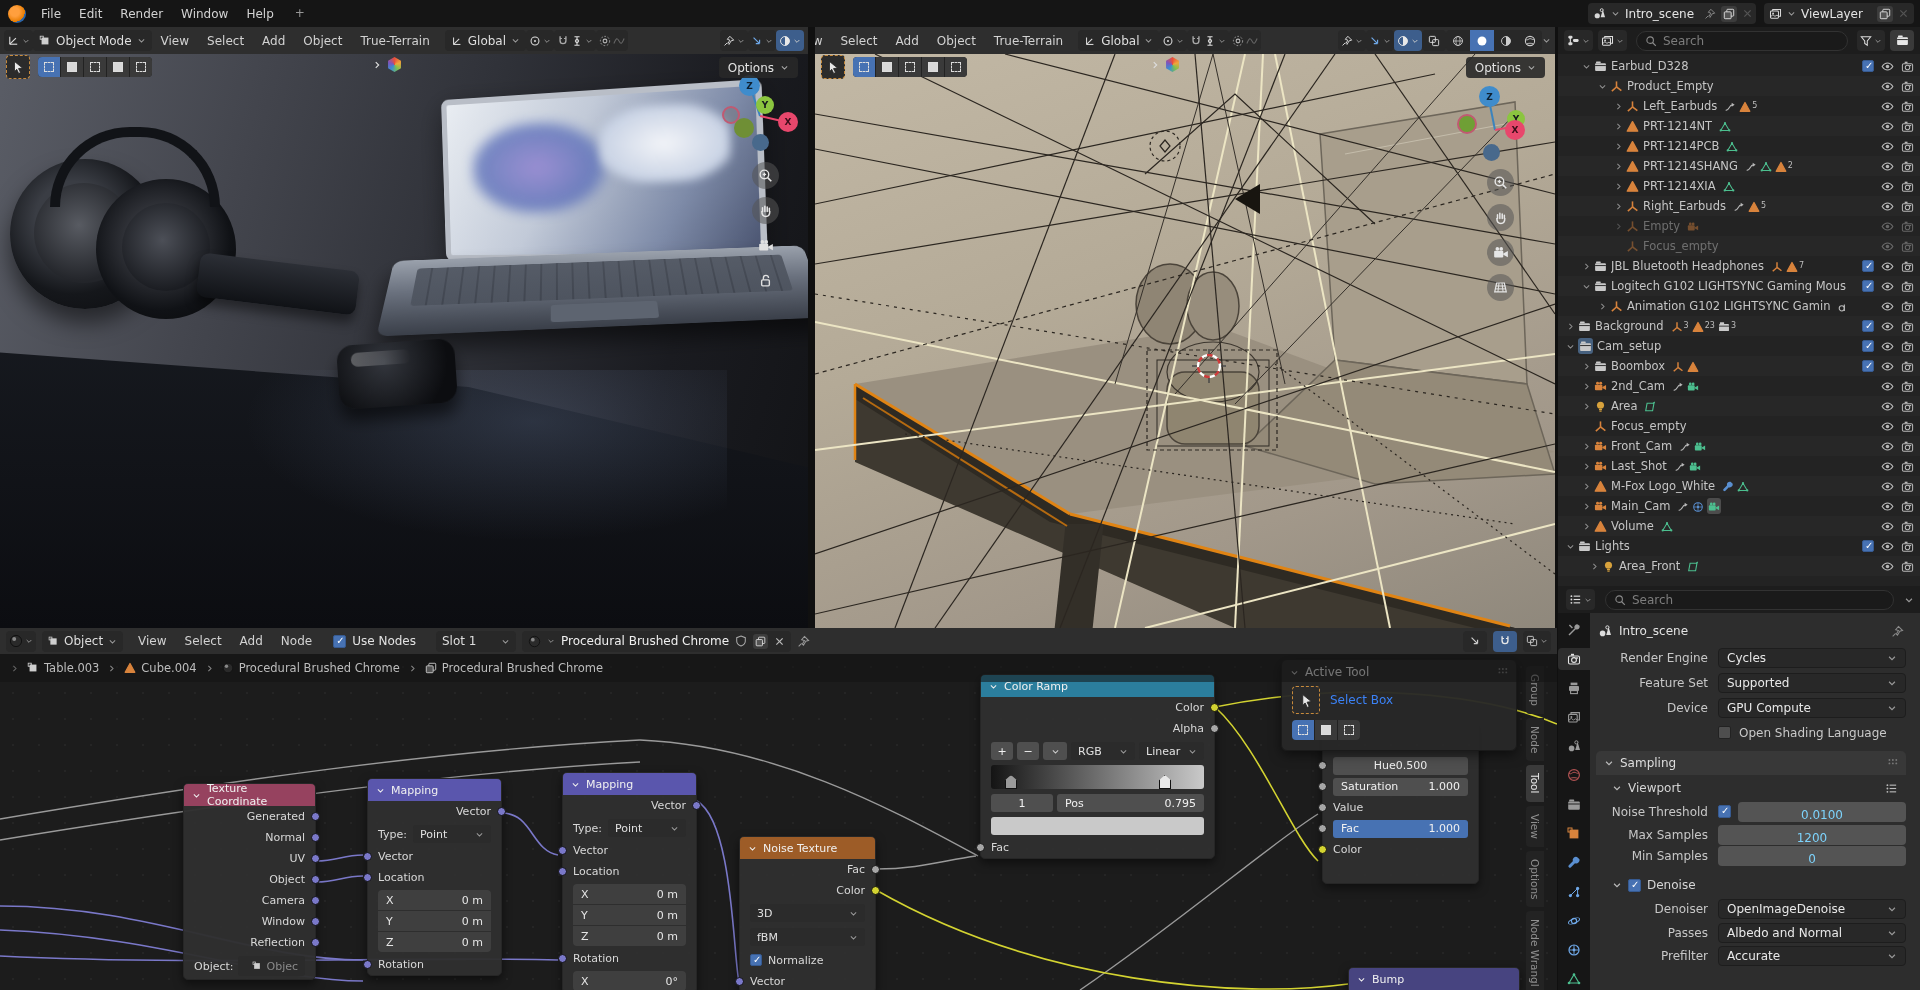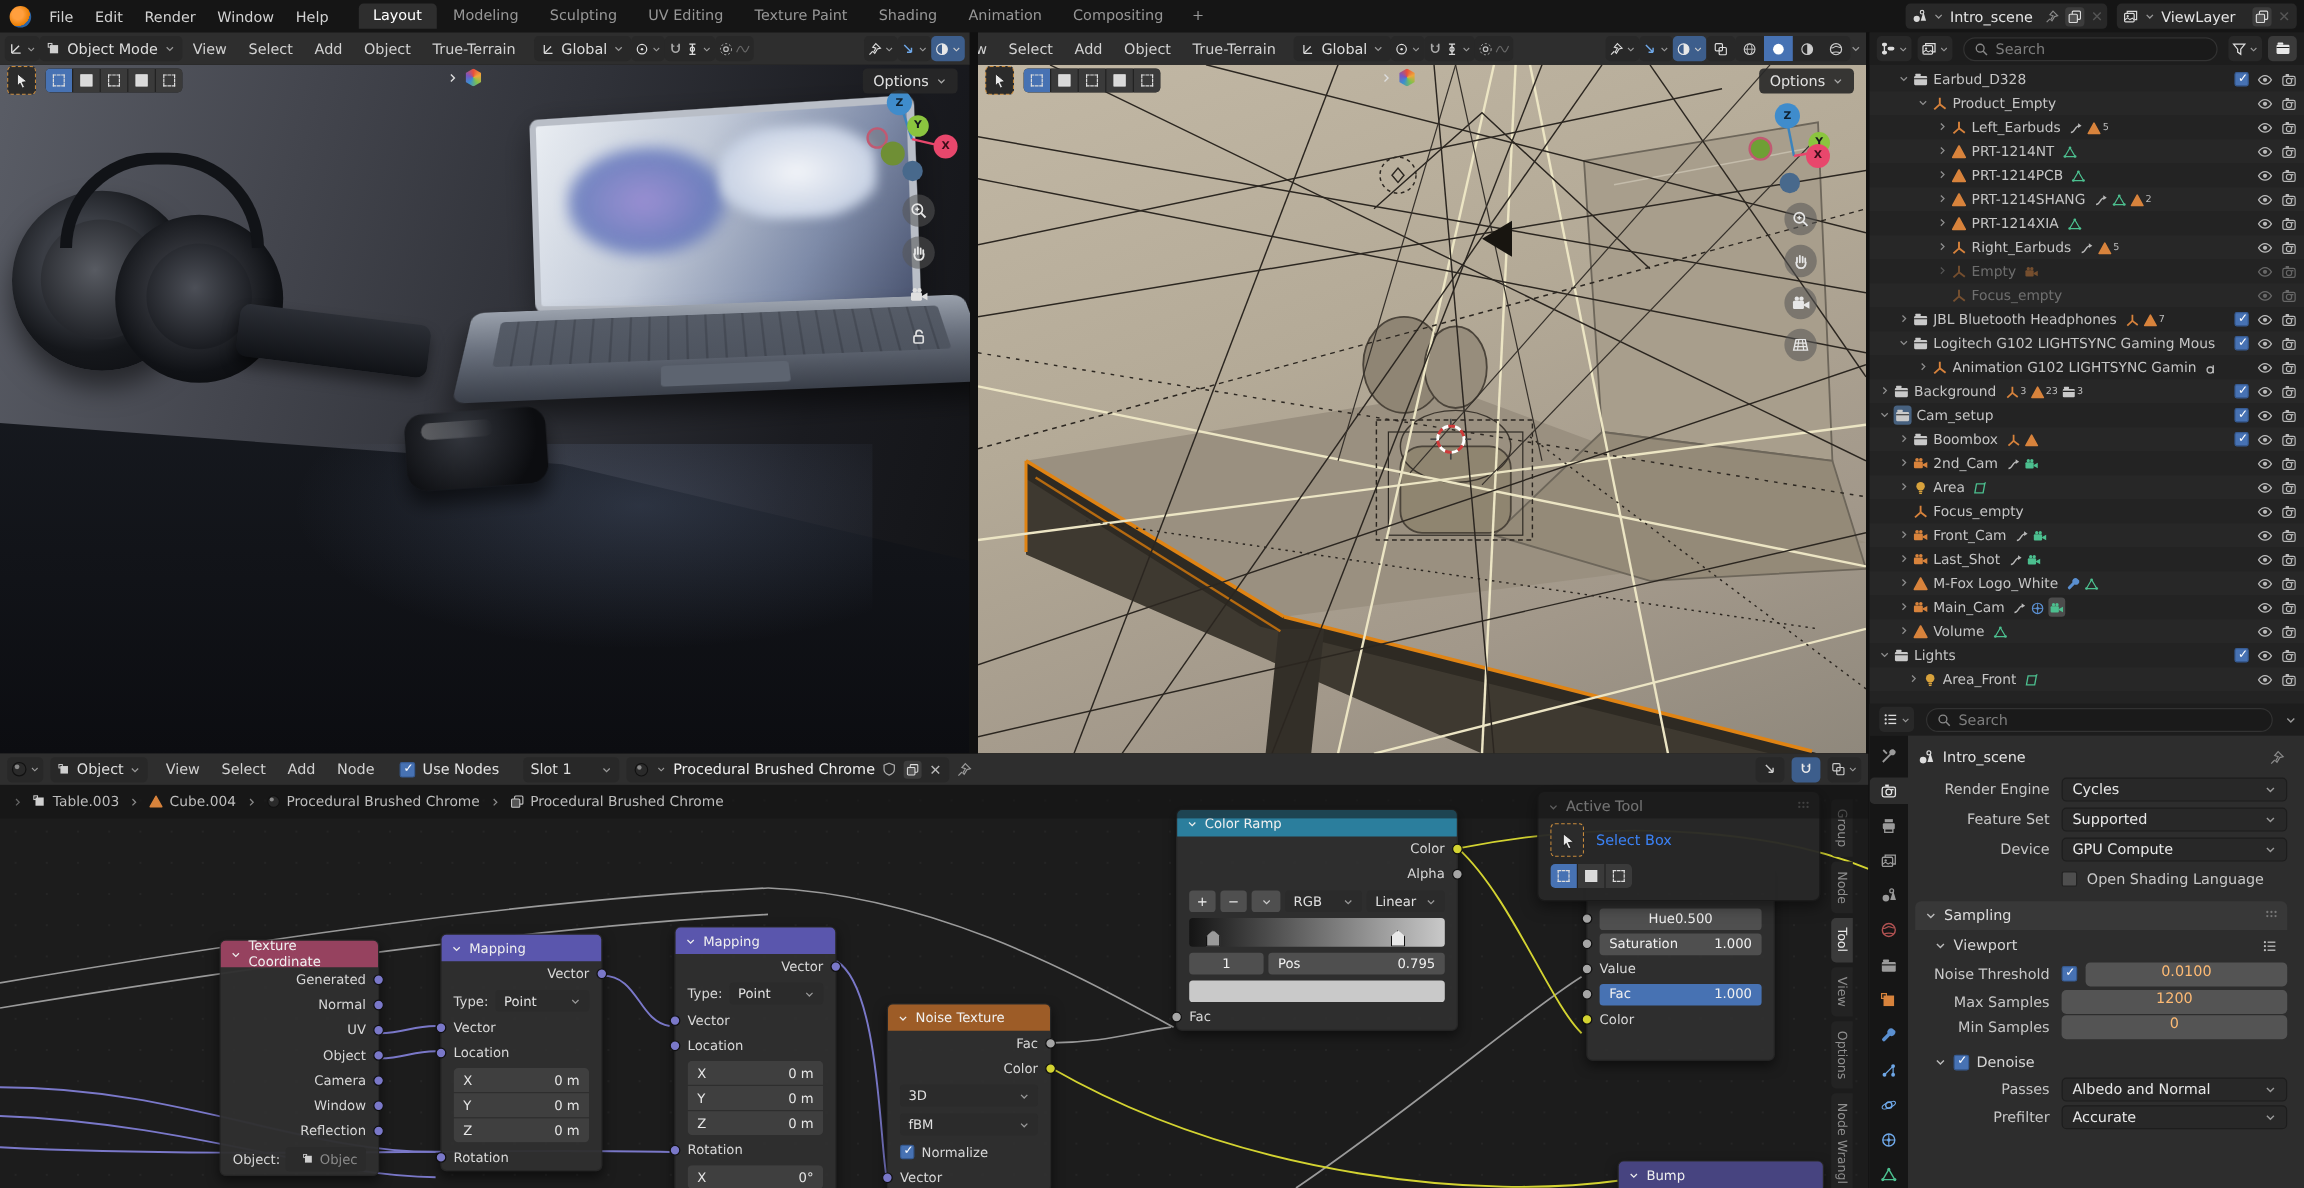"Layout" div.row { html: <div> <span>Layout</span> <span>Modeling</span> <span>Sculpting</span> <span>UV Editing</span> <span>Texture Paint</span> <span>Shading</span> <span>Animation</span> <span>Compositing</span> </div> -> none }
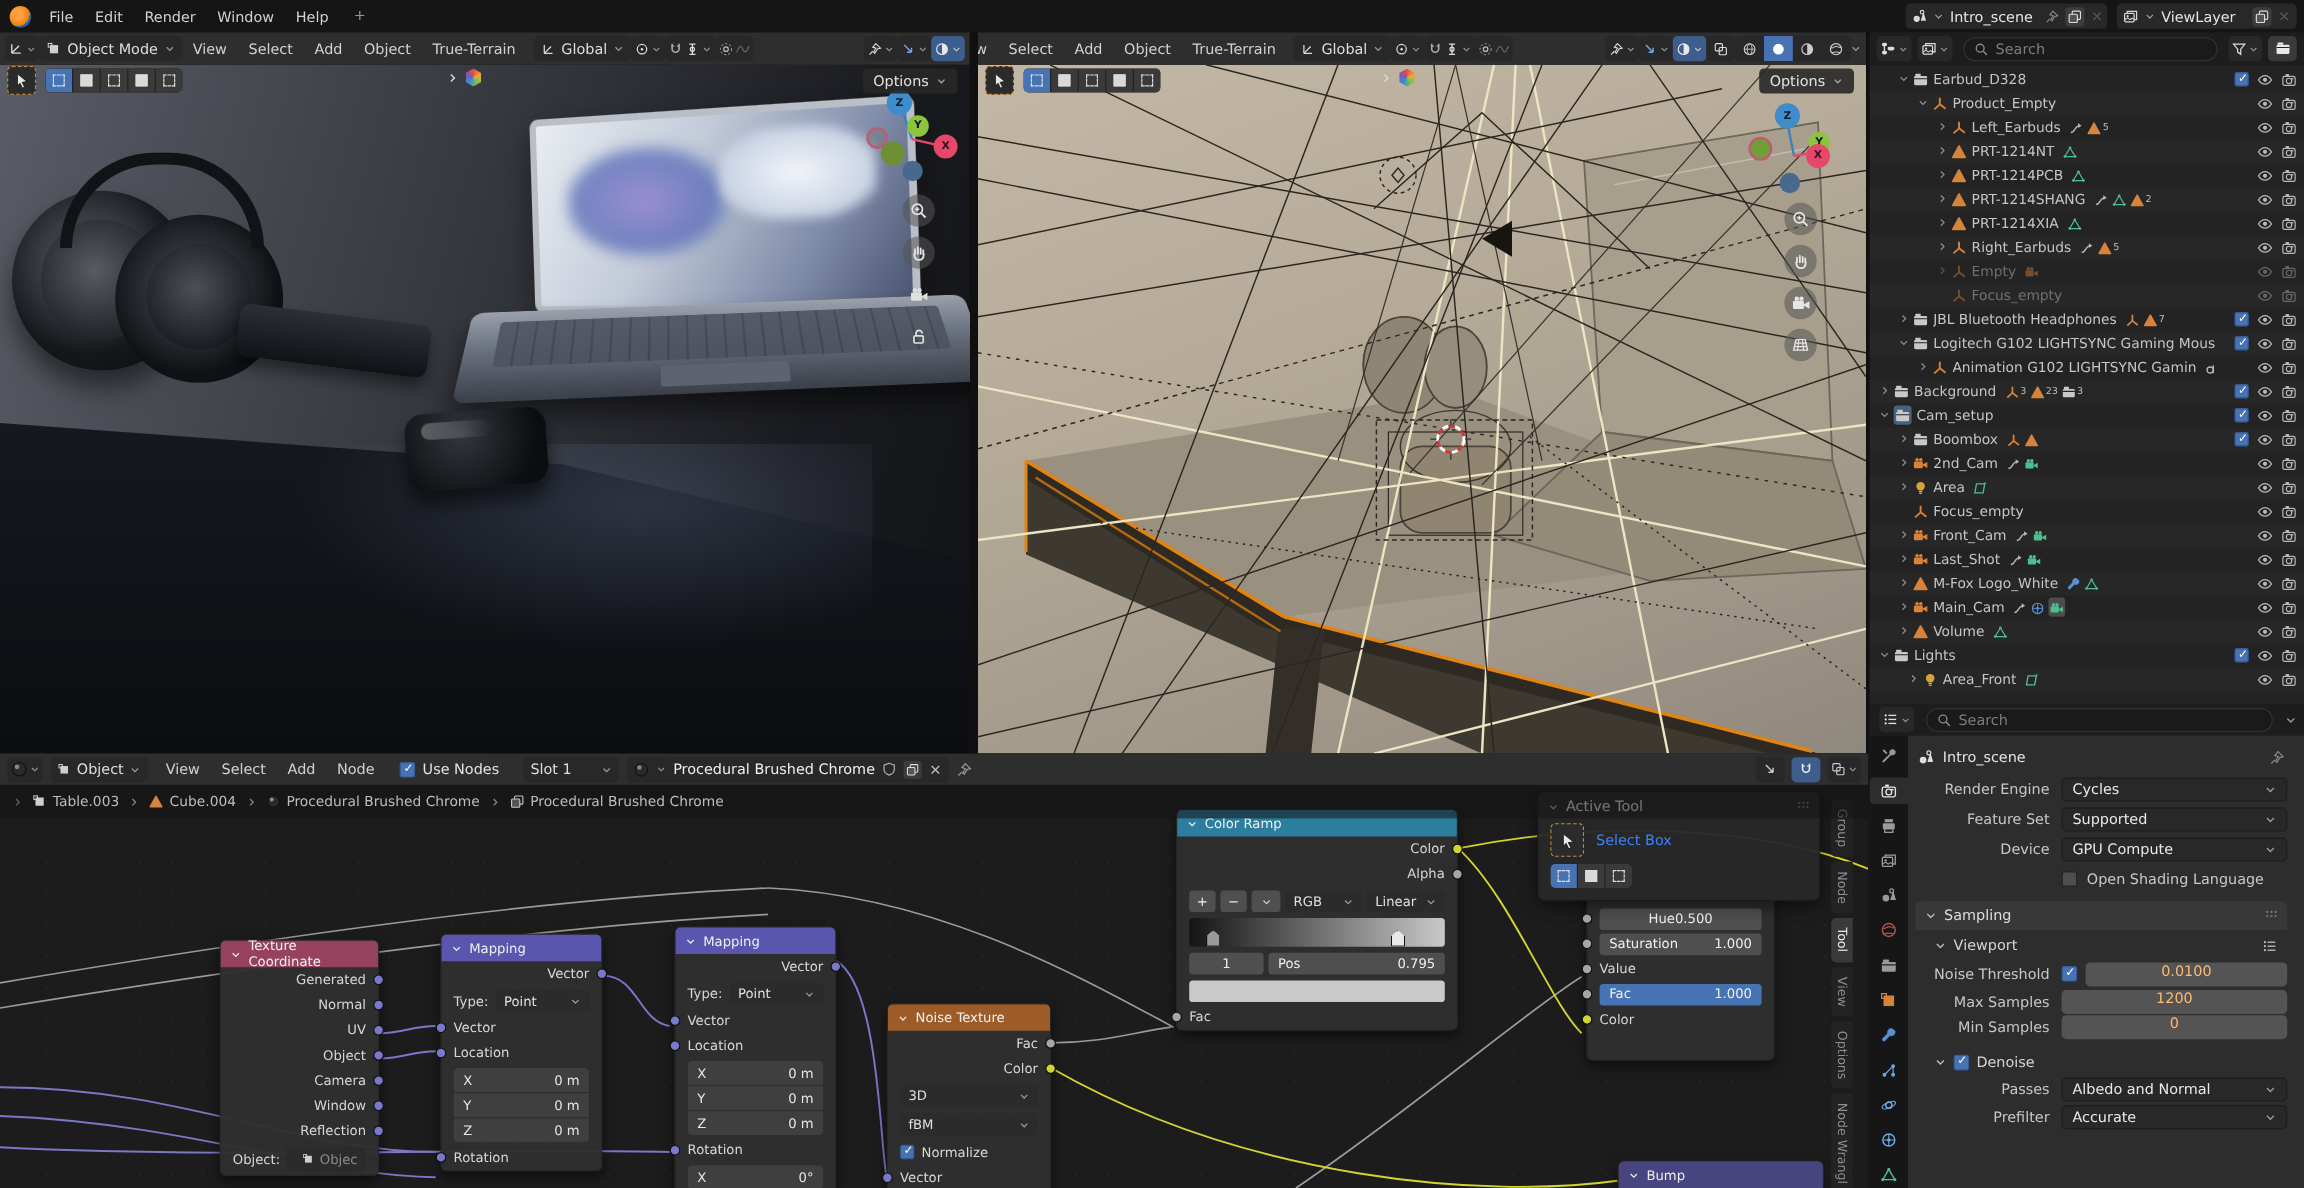"0.0100" .pval { align-items: flex-start -> flex-end; color: #fdba74 -> #7dd3fc }
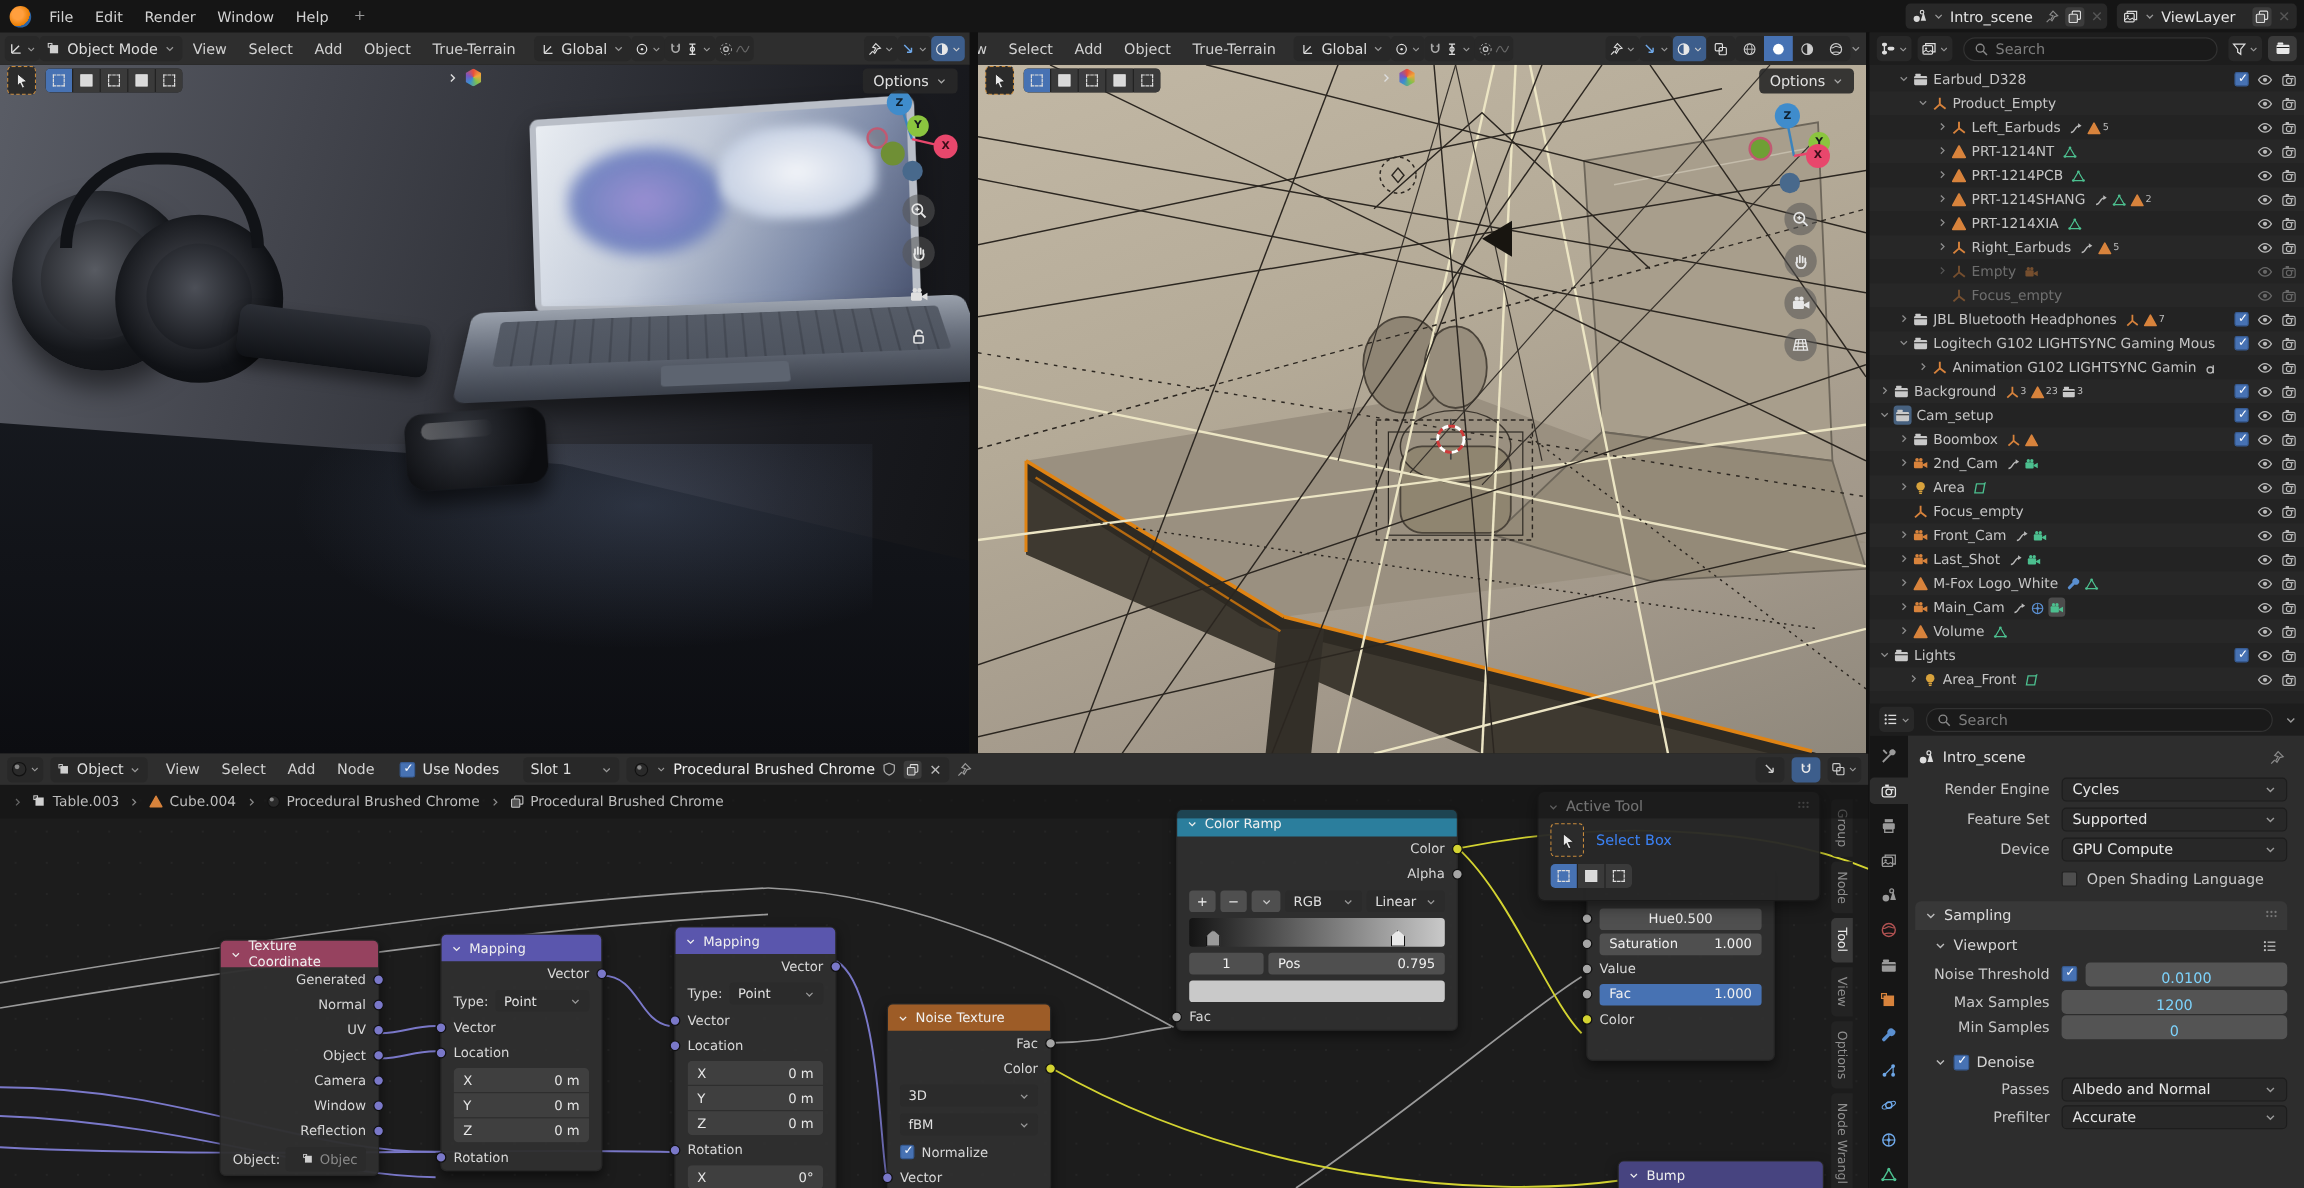"Denoiser" div.prow { html: none -> <div> <span>Denoiser</span> <div> <span>OpenImageDenoise</span> <svg> <use></use> </svg> </div> </div> }
